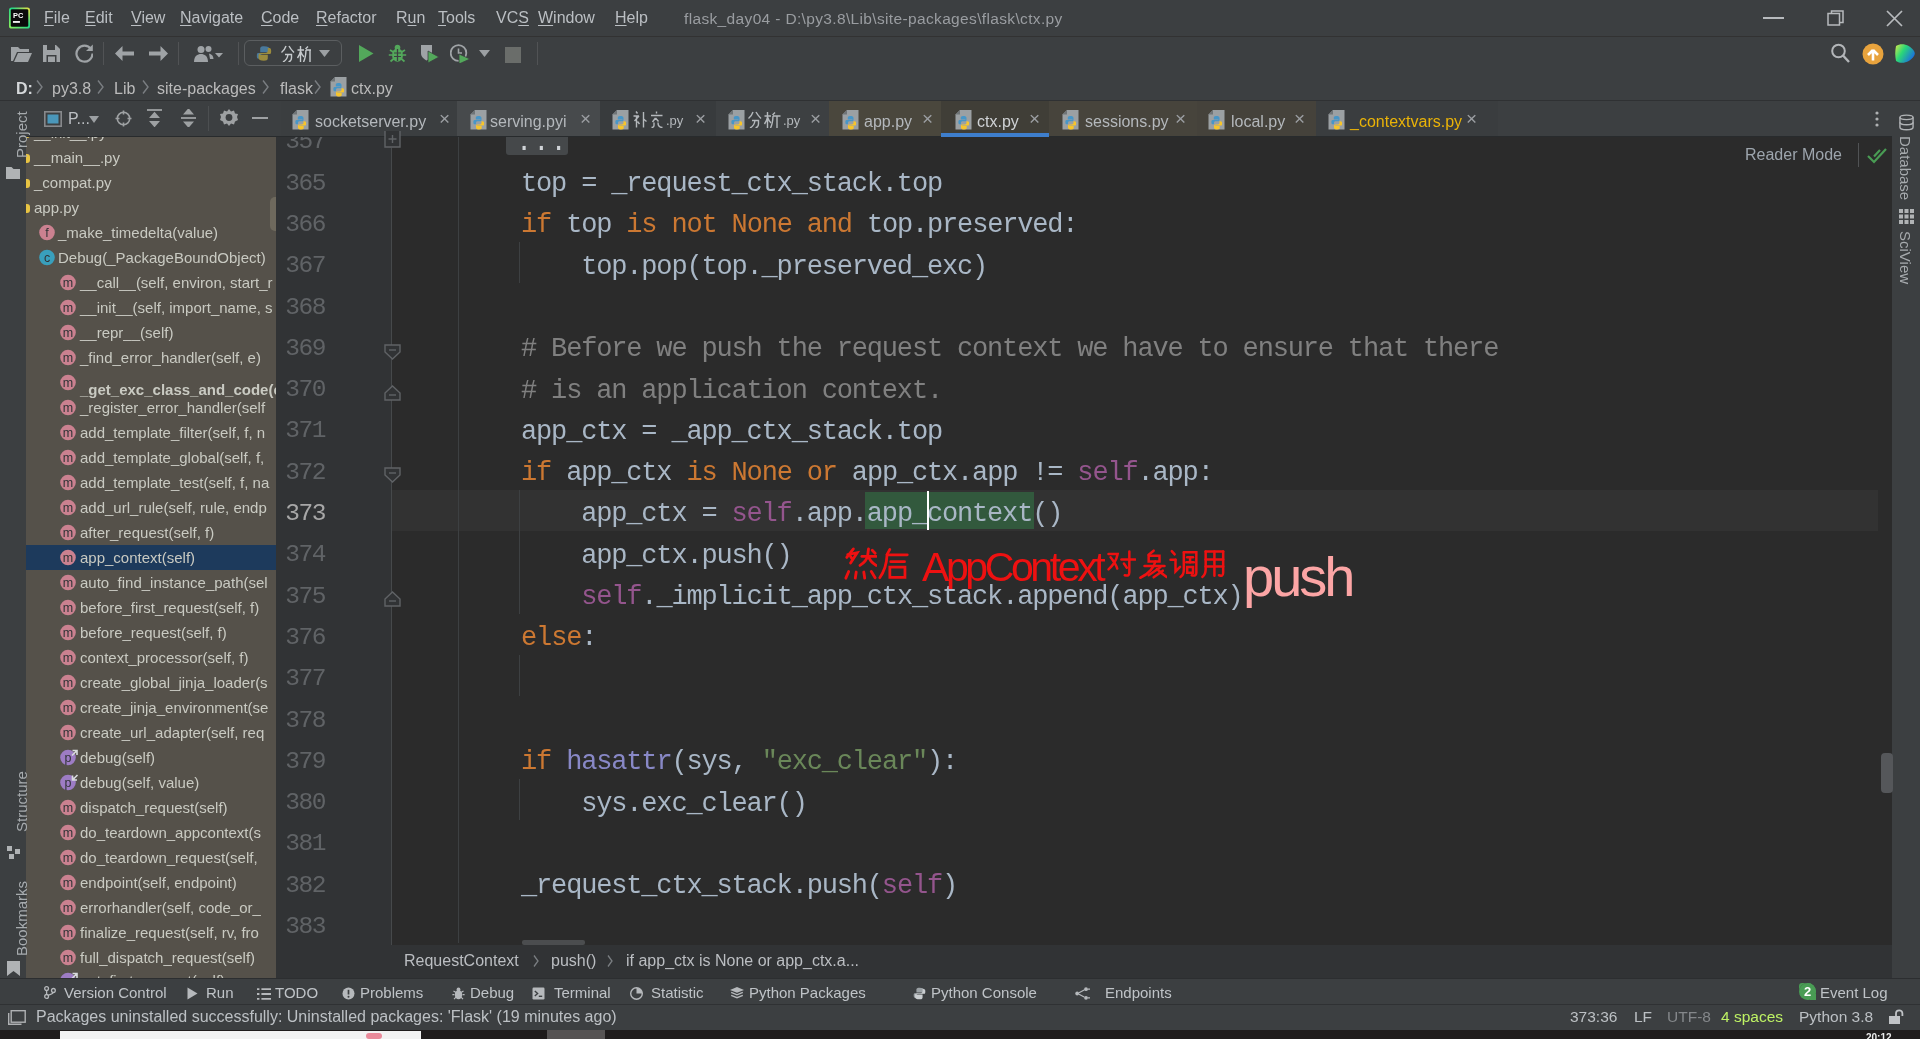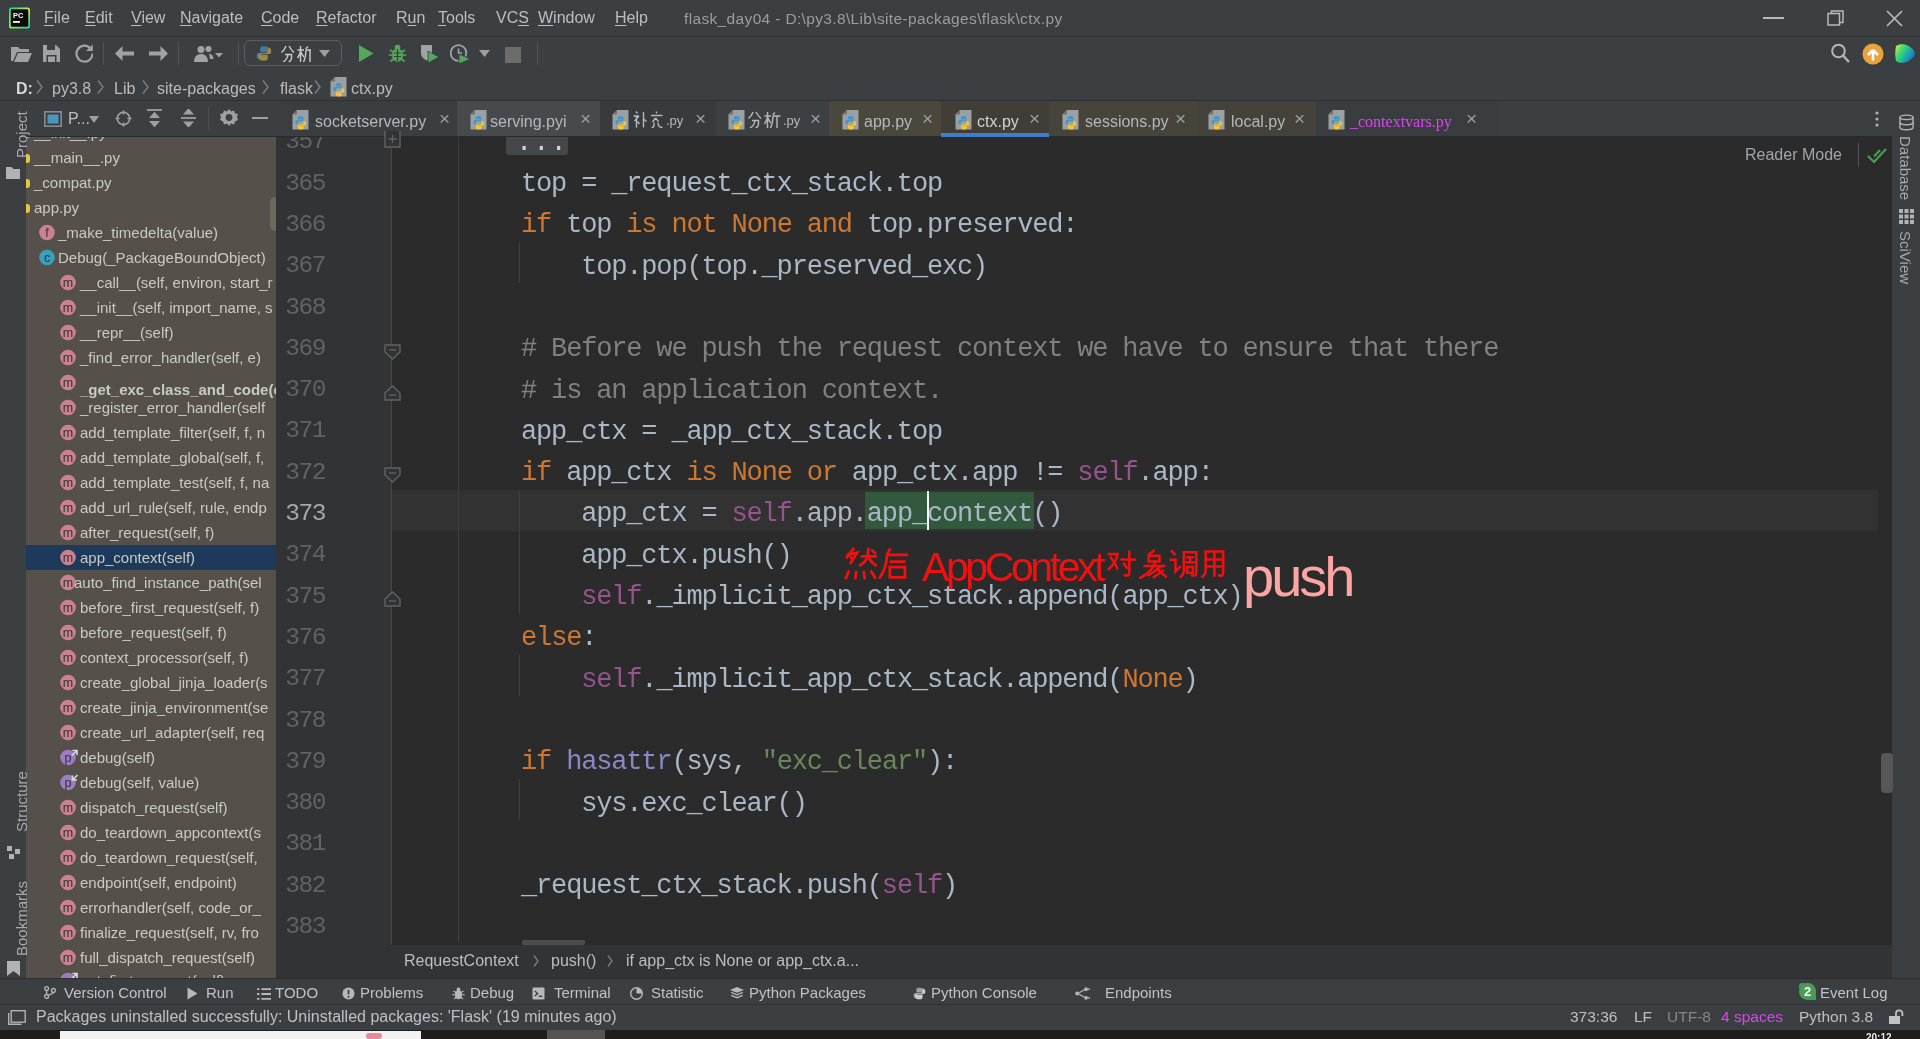"_contextvars.py" div.tabt { color: #d946ef -> #eab308; font-family: Liberation Serif, serif -> none }
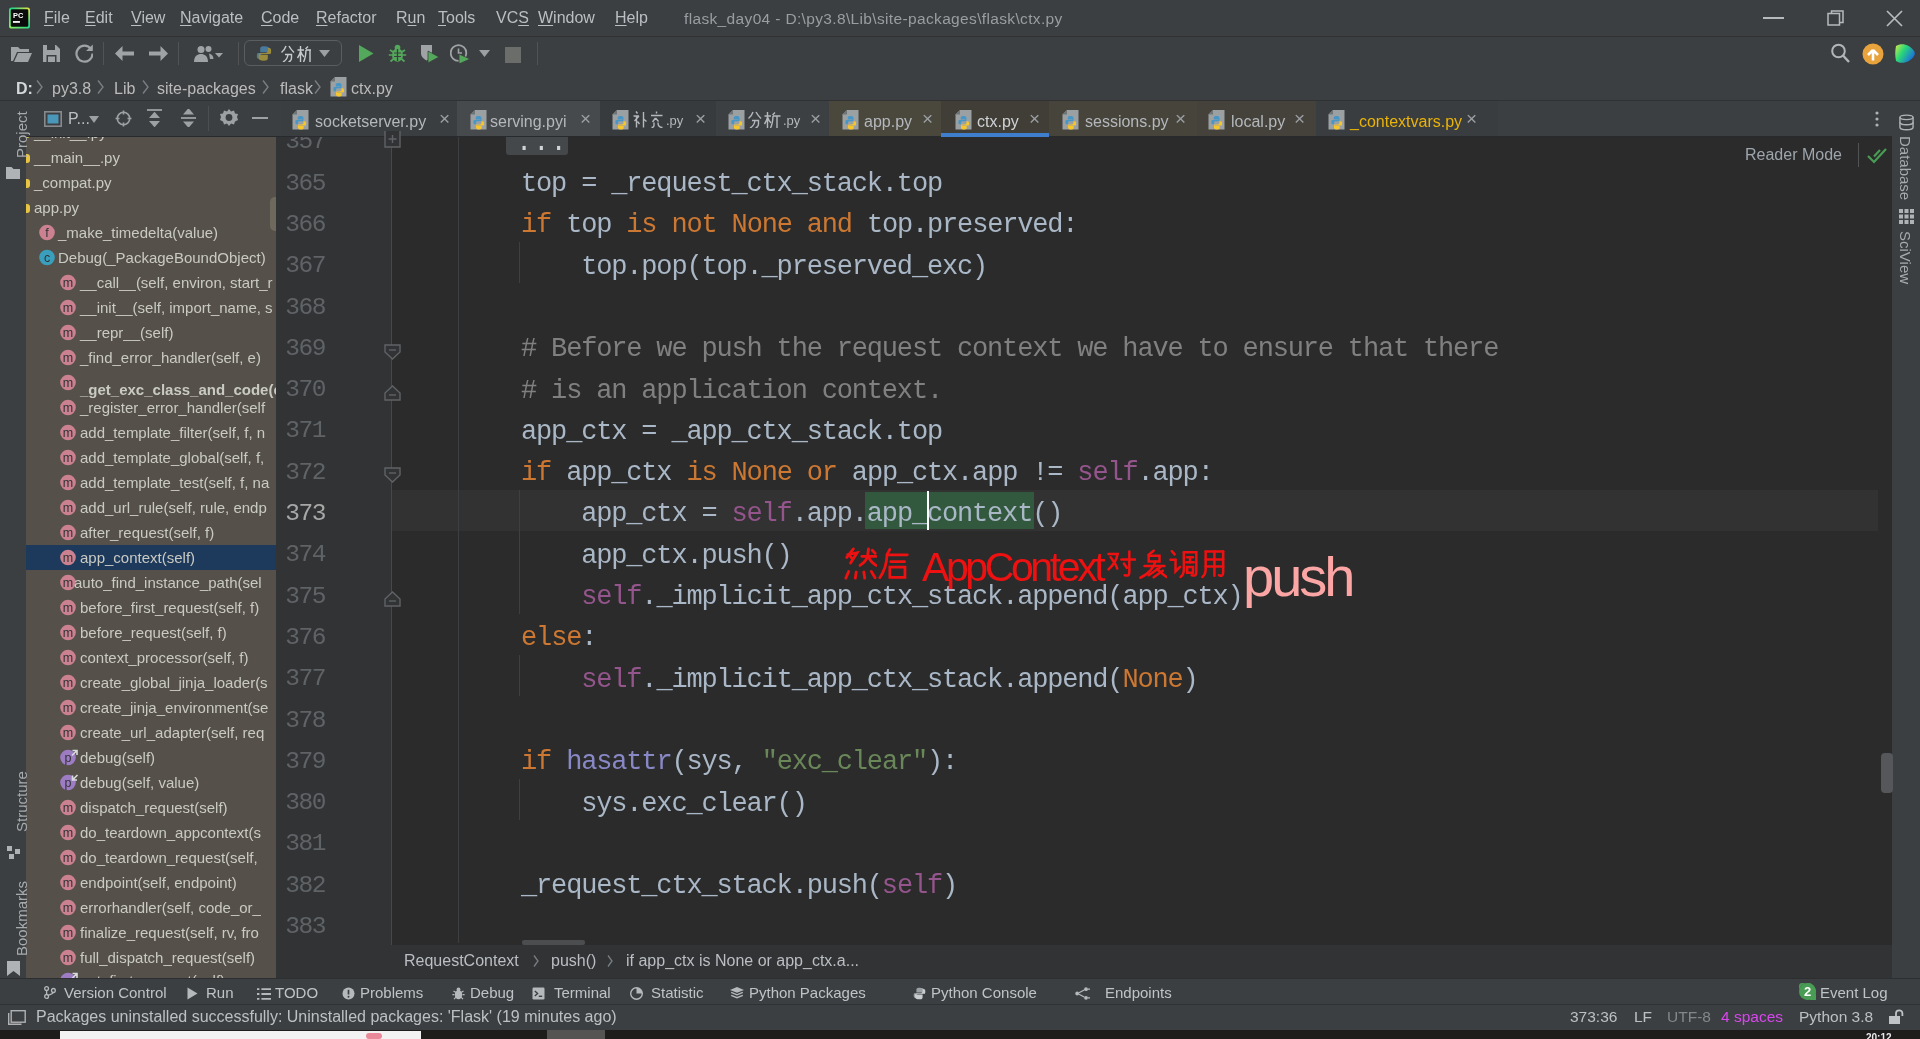"auto_find_instance_path(sel" div.trow { left: 48px -> 54px }
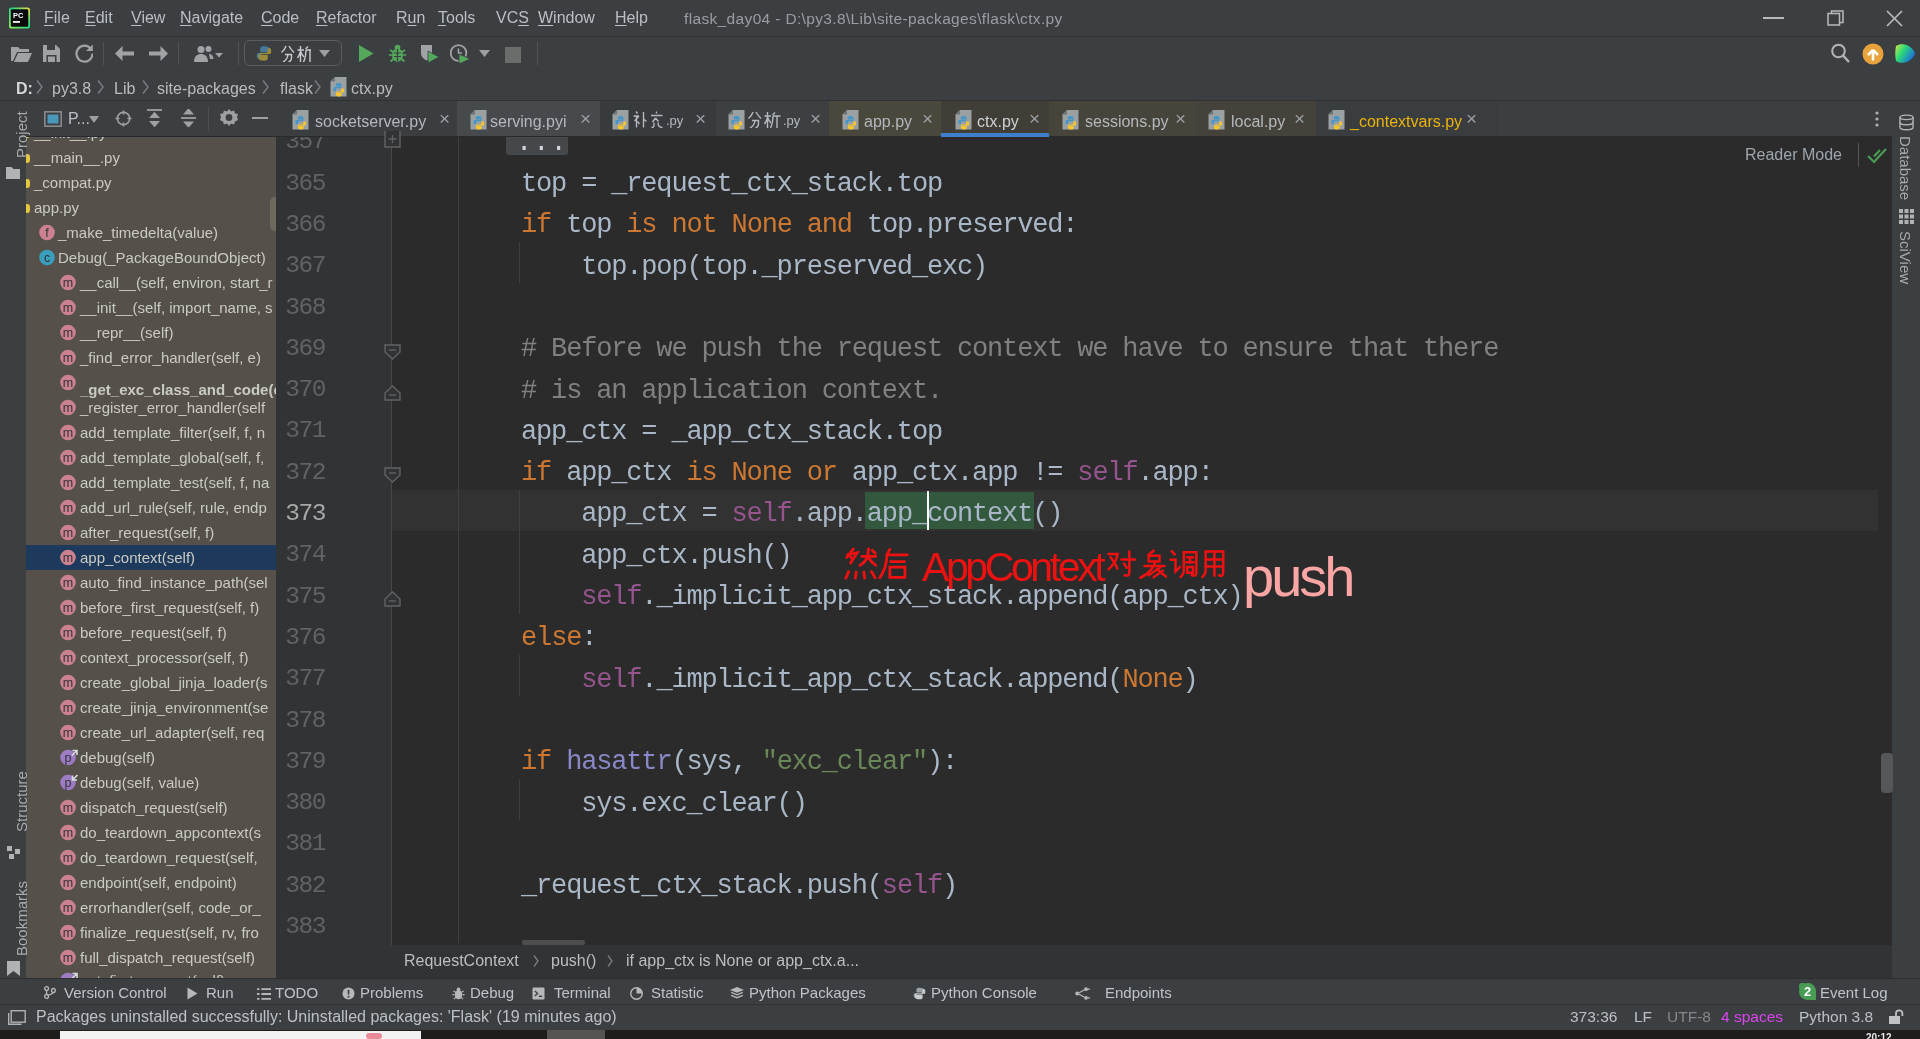"self._implicit_app_ctx_stack.append(None" div.cl { html: <div> <span>self</span>._implicit_app_ctx_stack.append(<span>None</span>)</div> -> none }
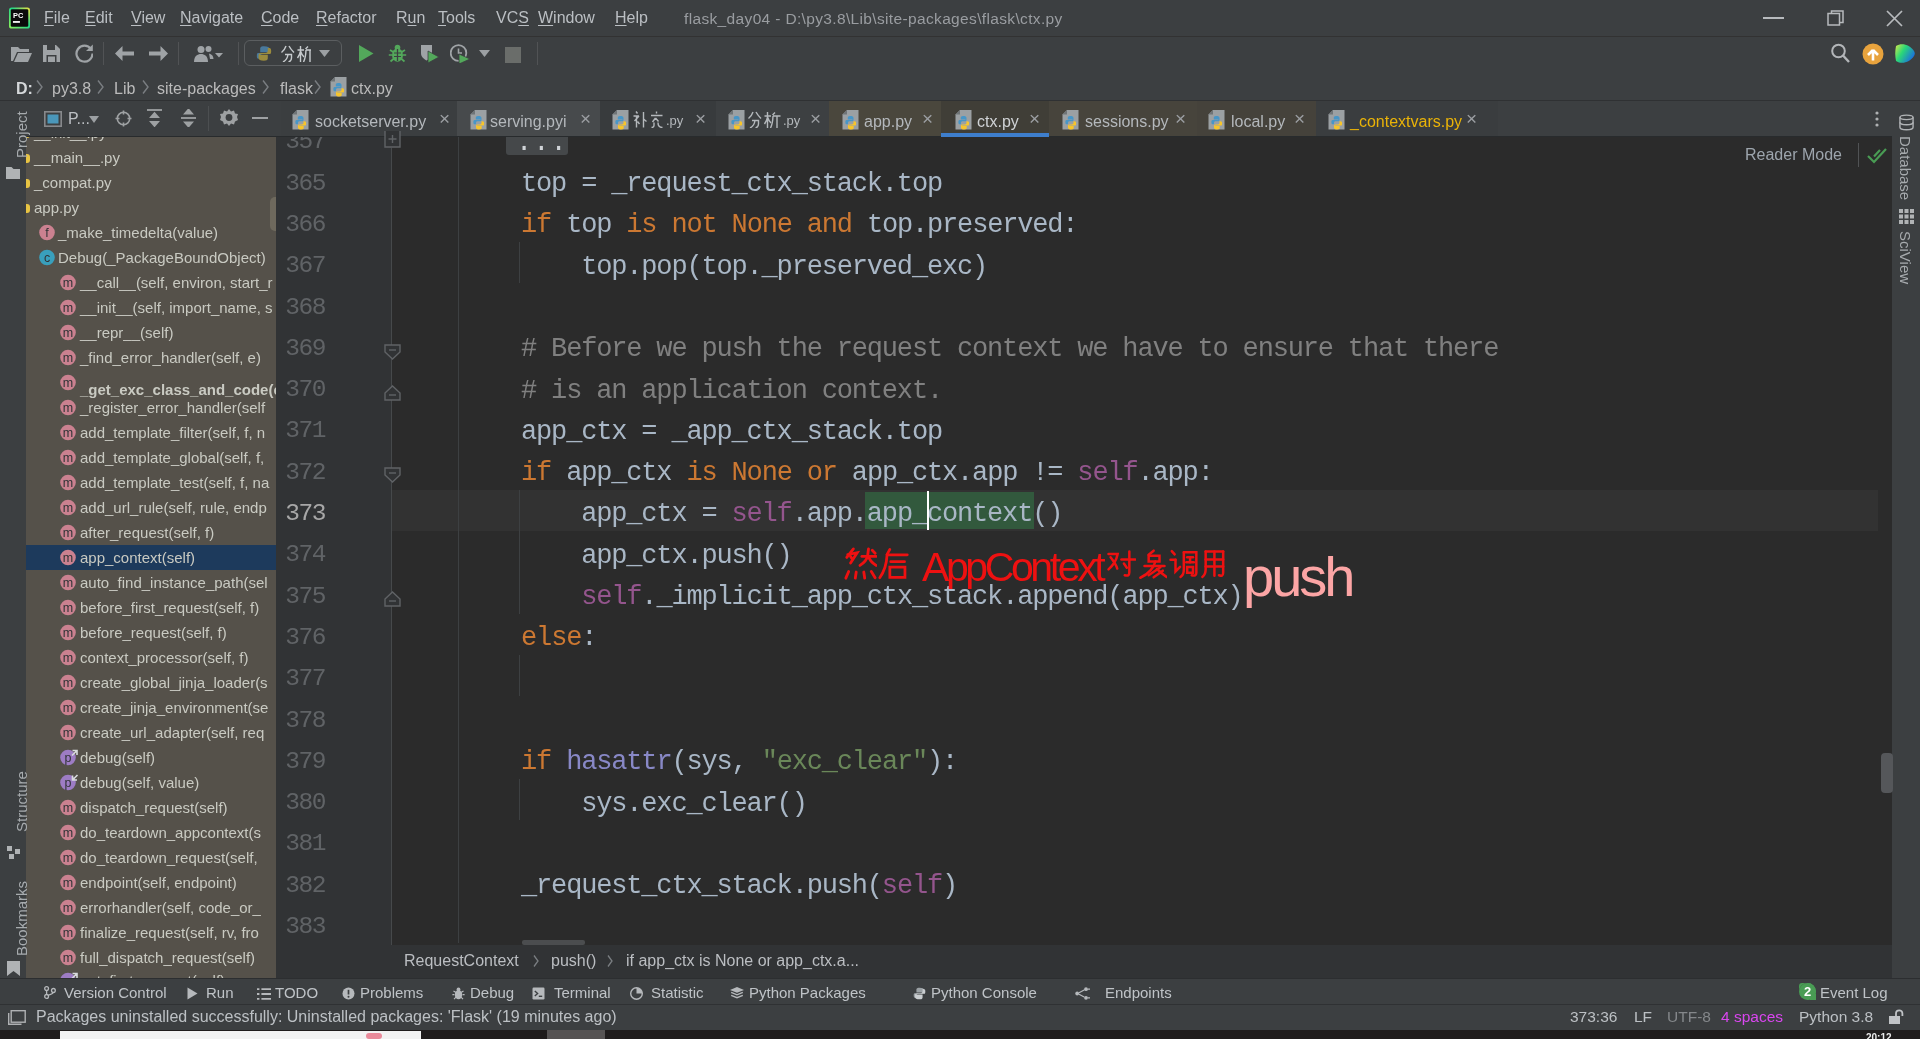"4 spaces" div.abs { color: #d946ef -> #bef264 }
